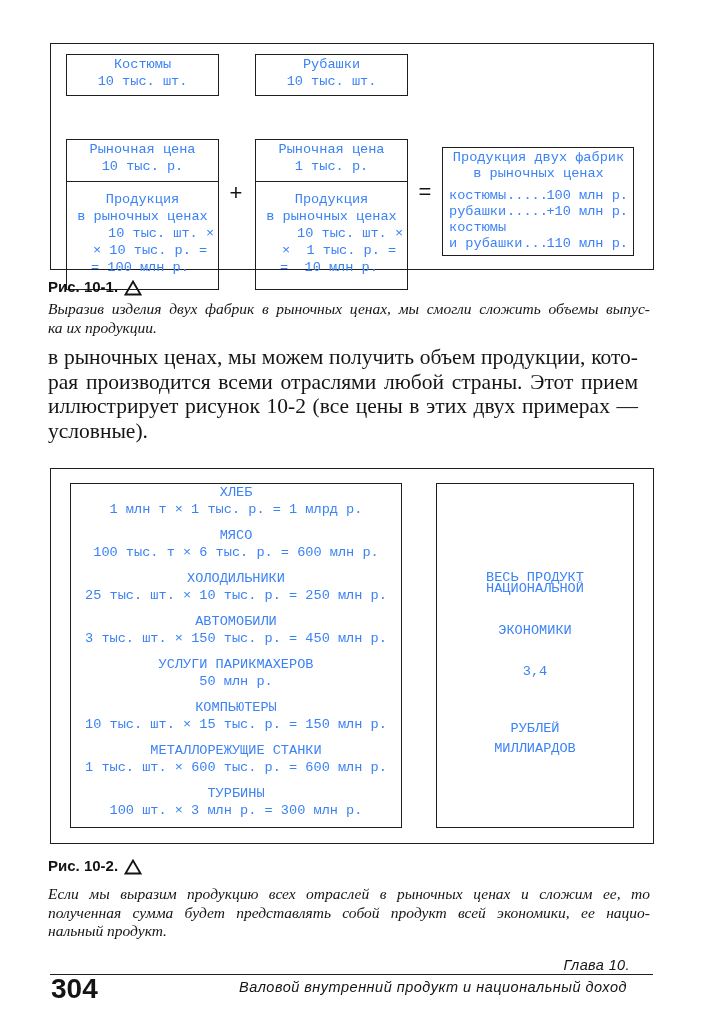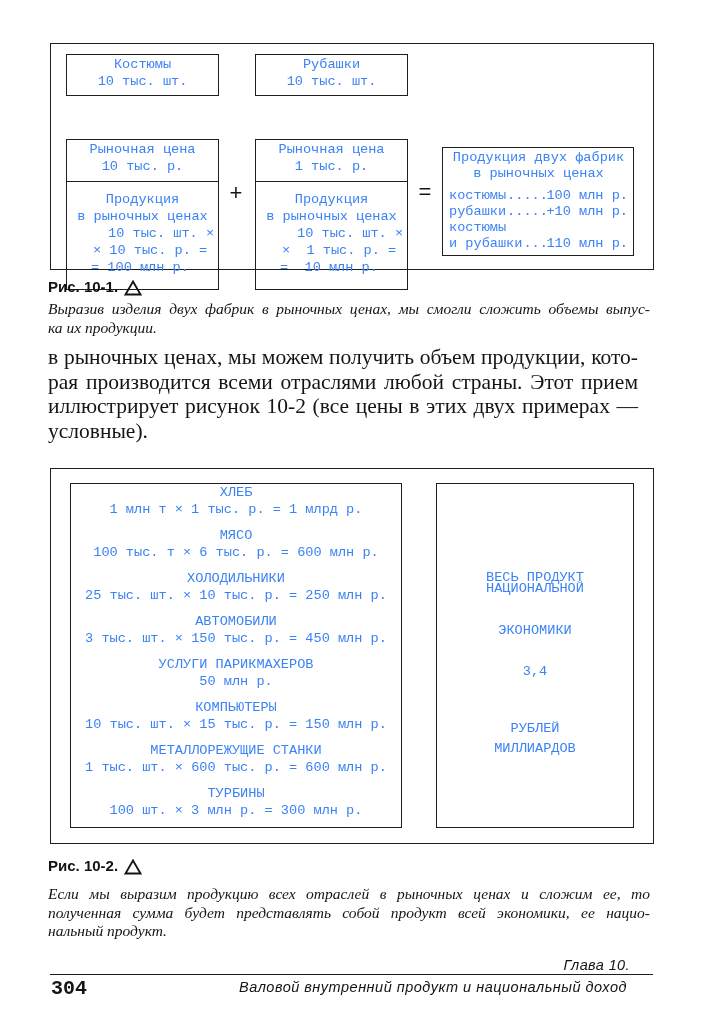"304" .footer-page { font-family: Liberation Mono, monospace -> Liberation Sans, sans-serif; font-size: 20px -> 28px }
